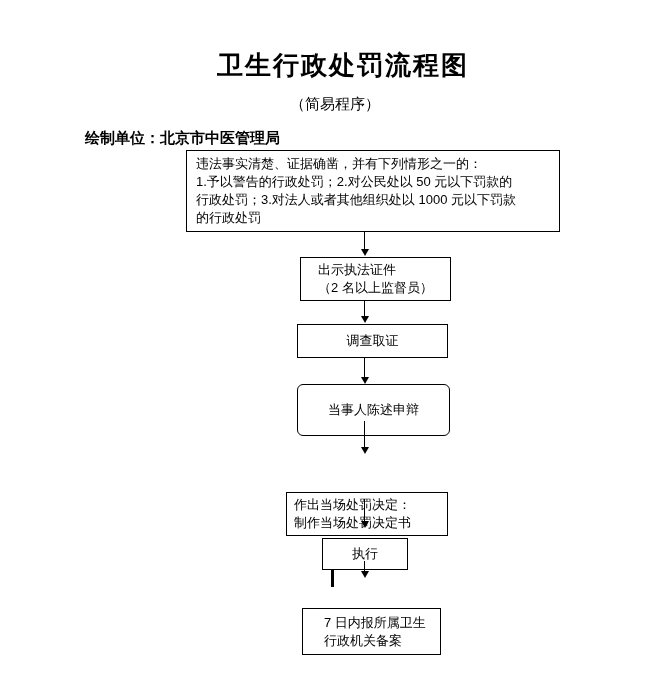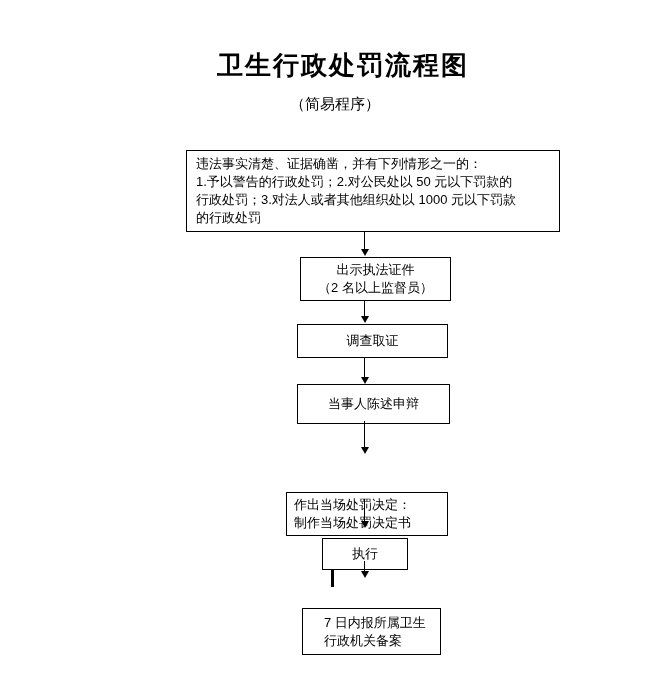"绘制单位：北京市中医管理局" div.credit { html: none -> <div>绘制单位：北京市中医管理局</div> }
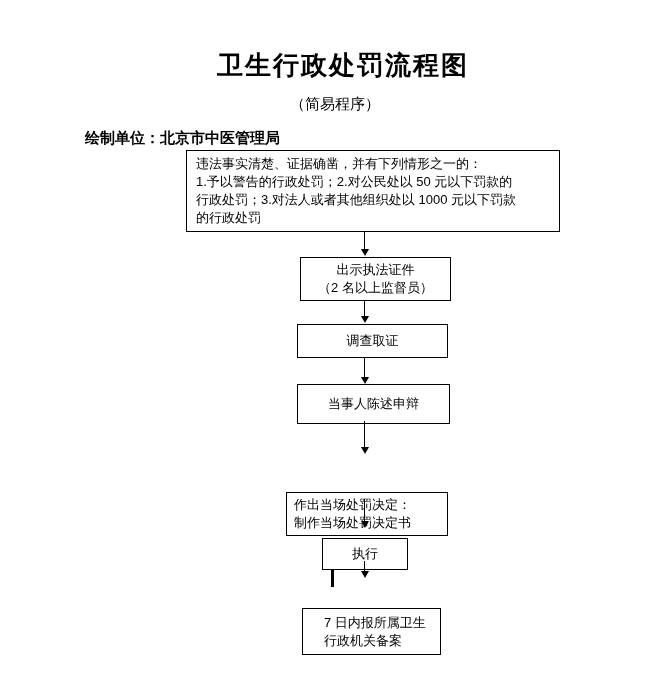"出示执法证件" .node.center { text-align: center -> left }
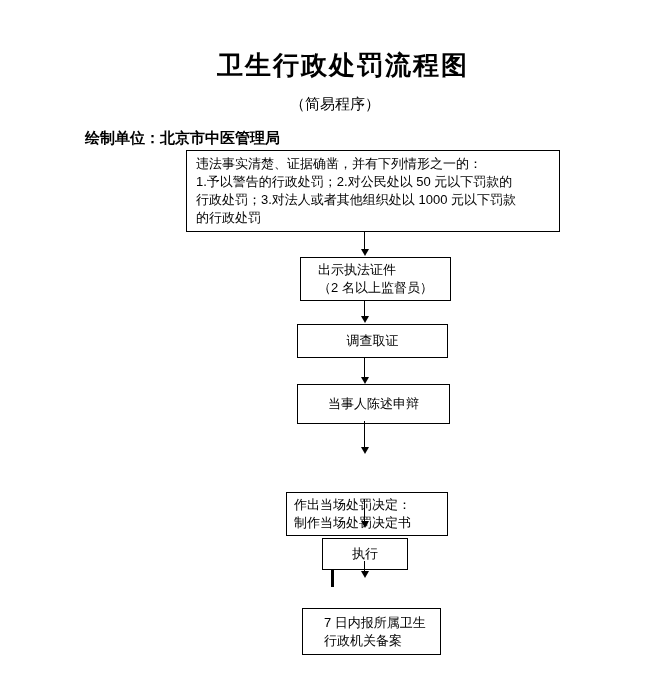"当事人陈述申辩" .n-statement { border-radius: none -> 6px; height: 40px -> 52px }
